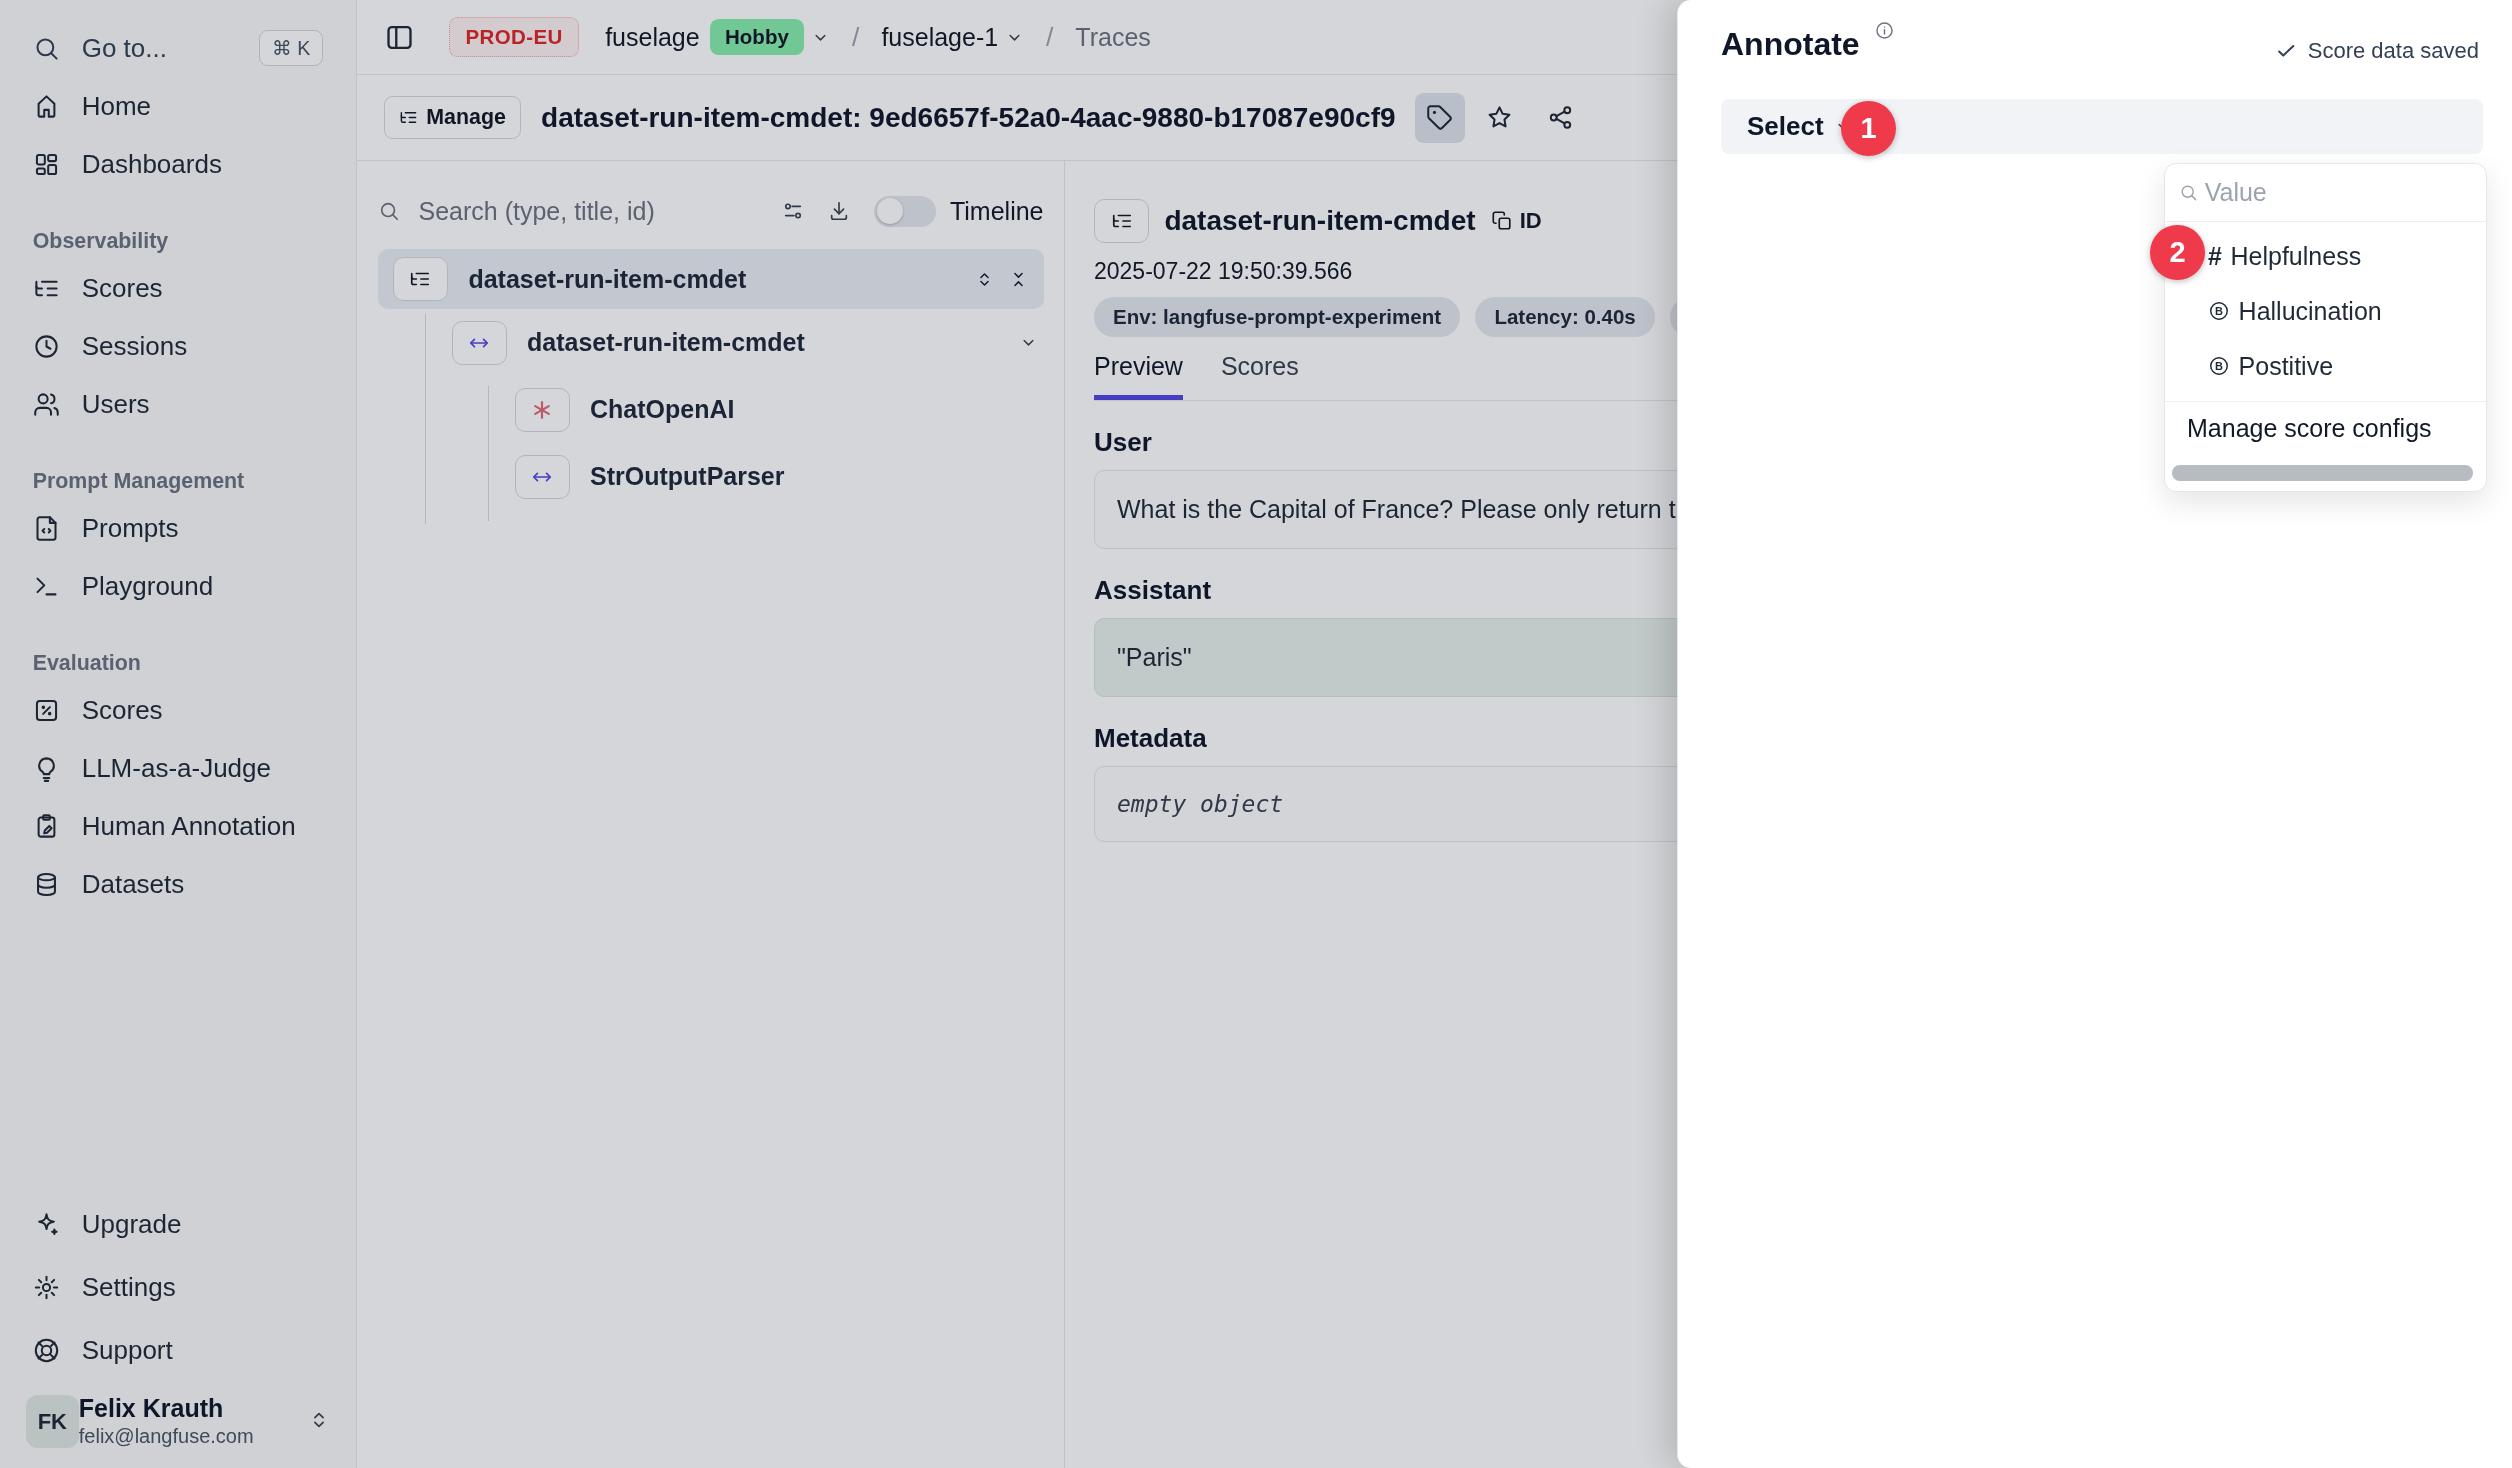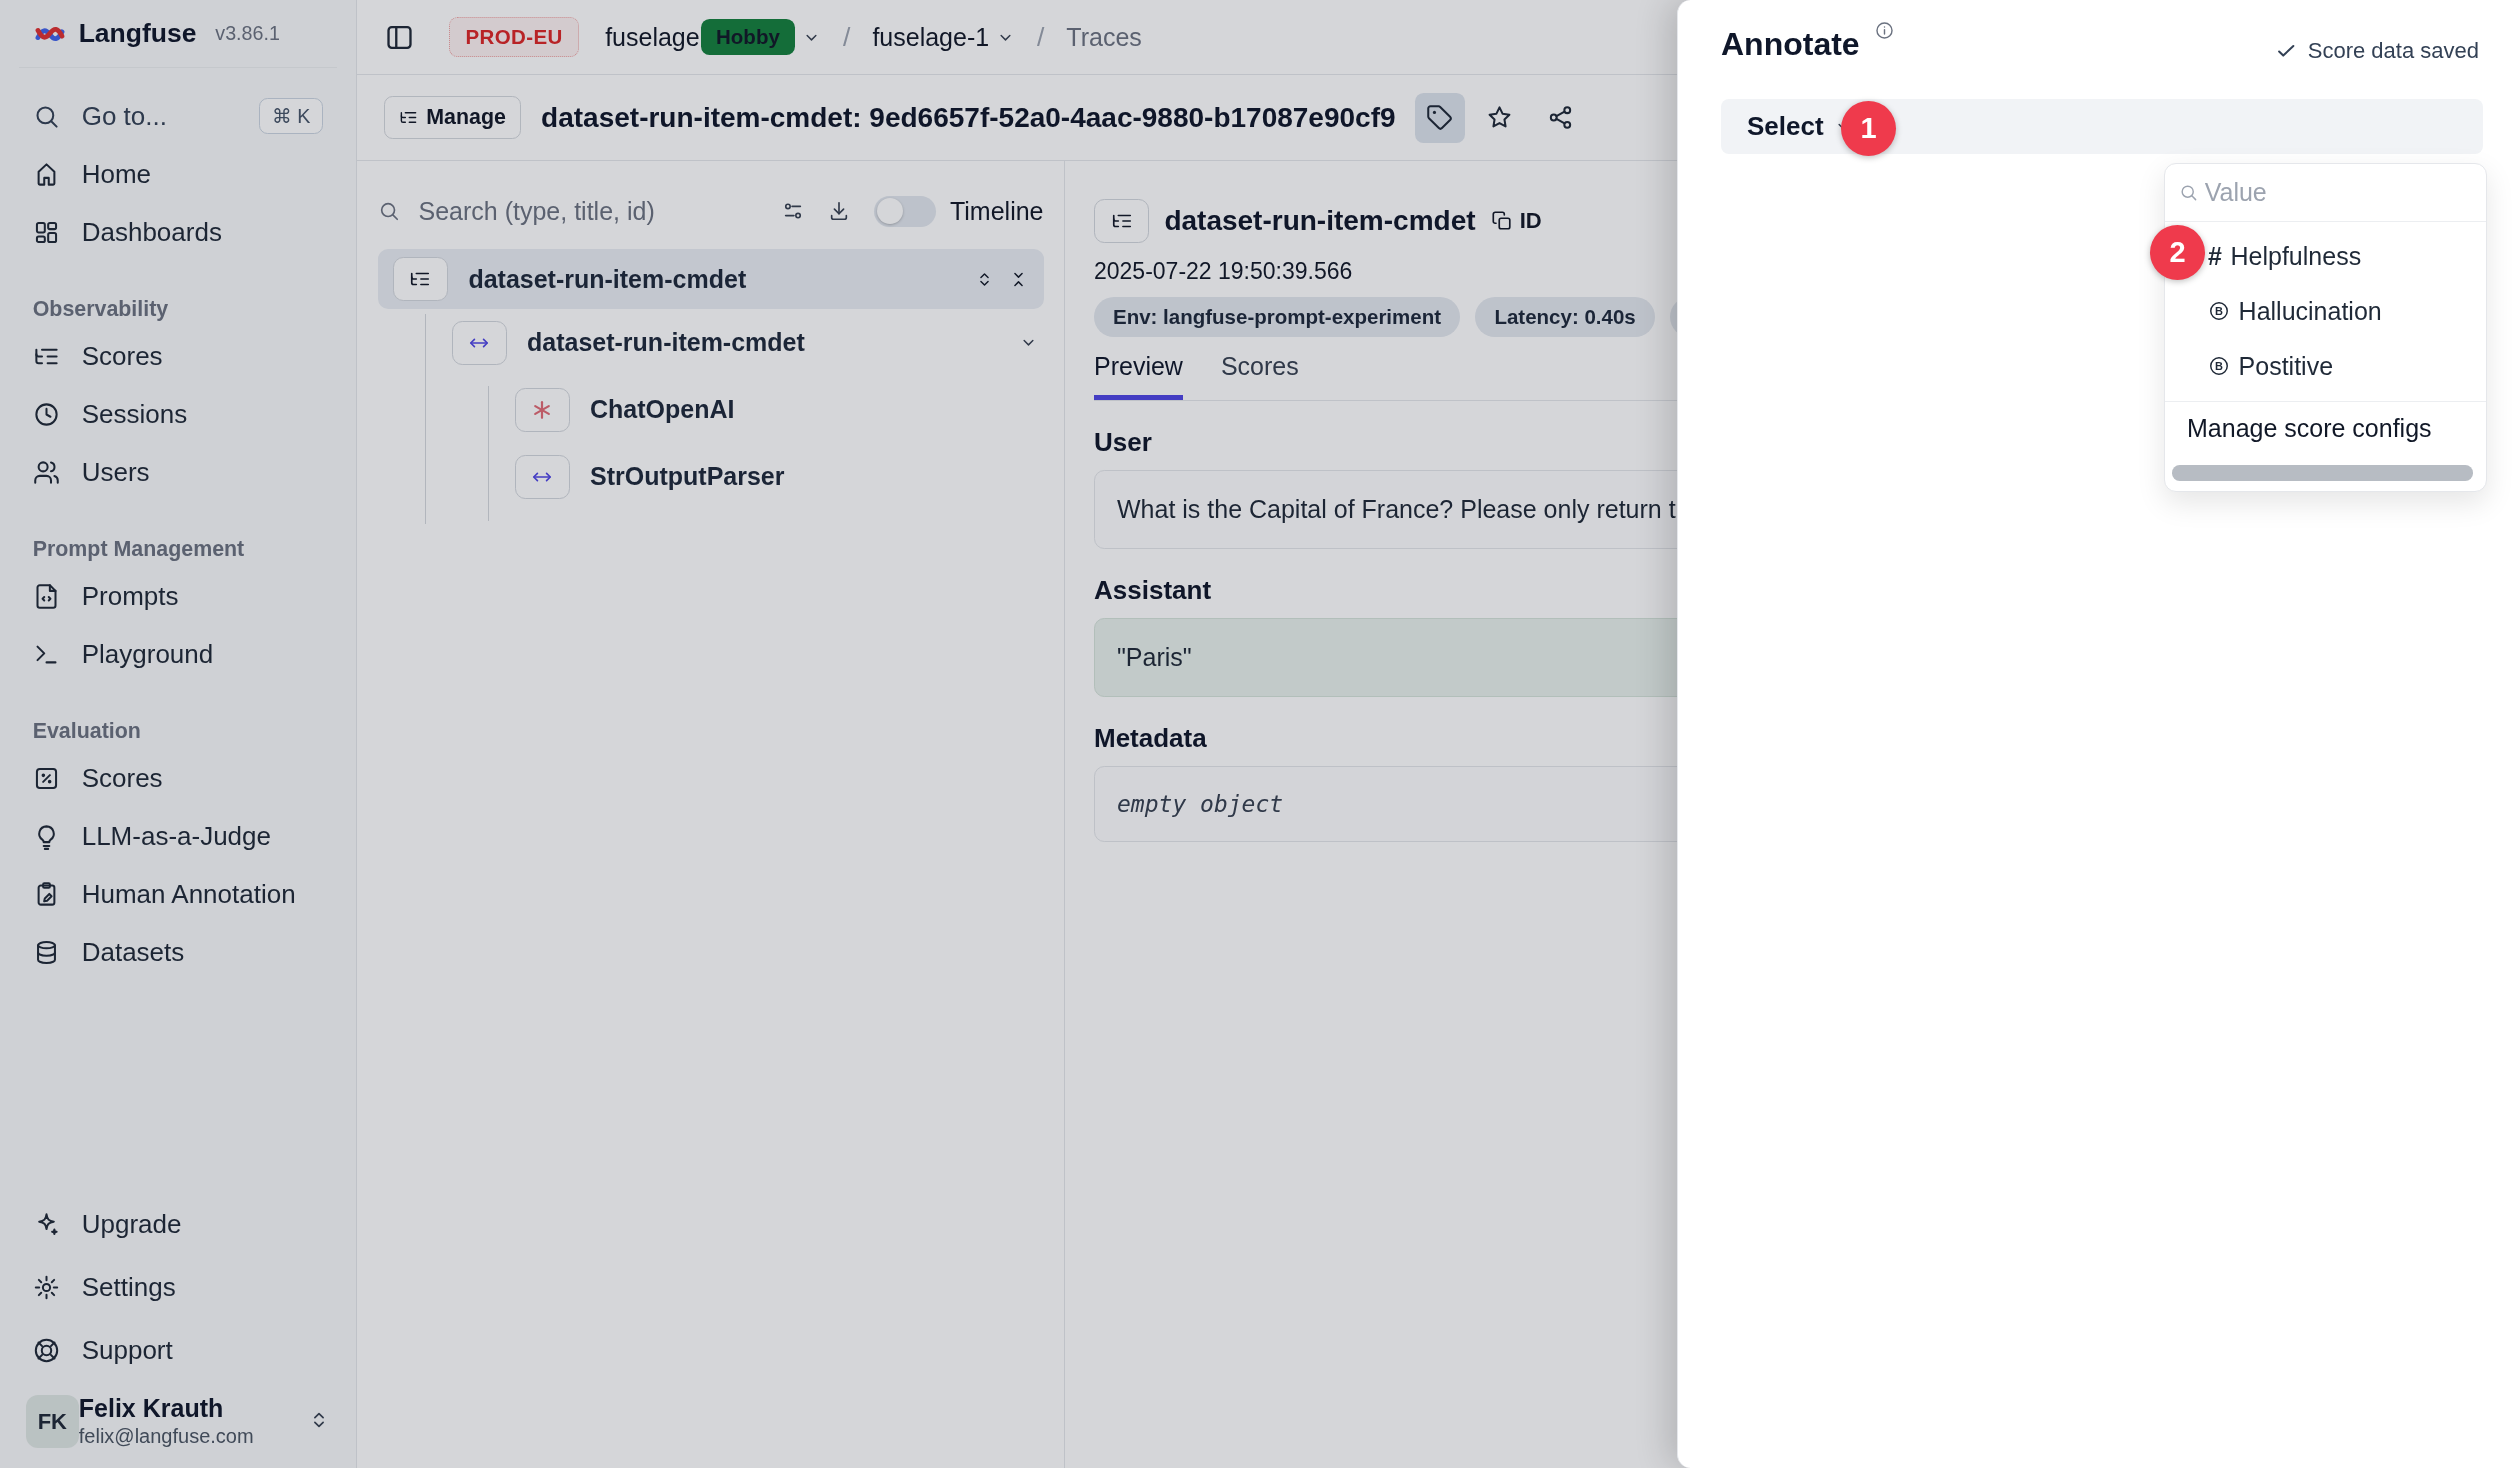"Langfuse" div.logo-row { html: <div> <svg> <path></path> <path></path> </svg> <span>Langfuse</span> <span>v3.86.1</span> </div> -> none }
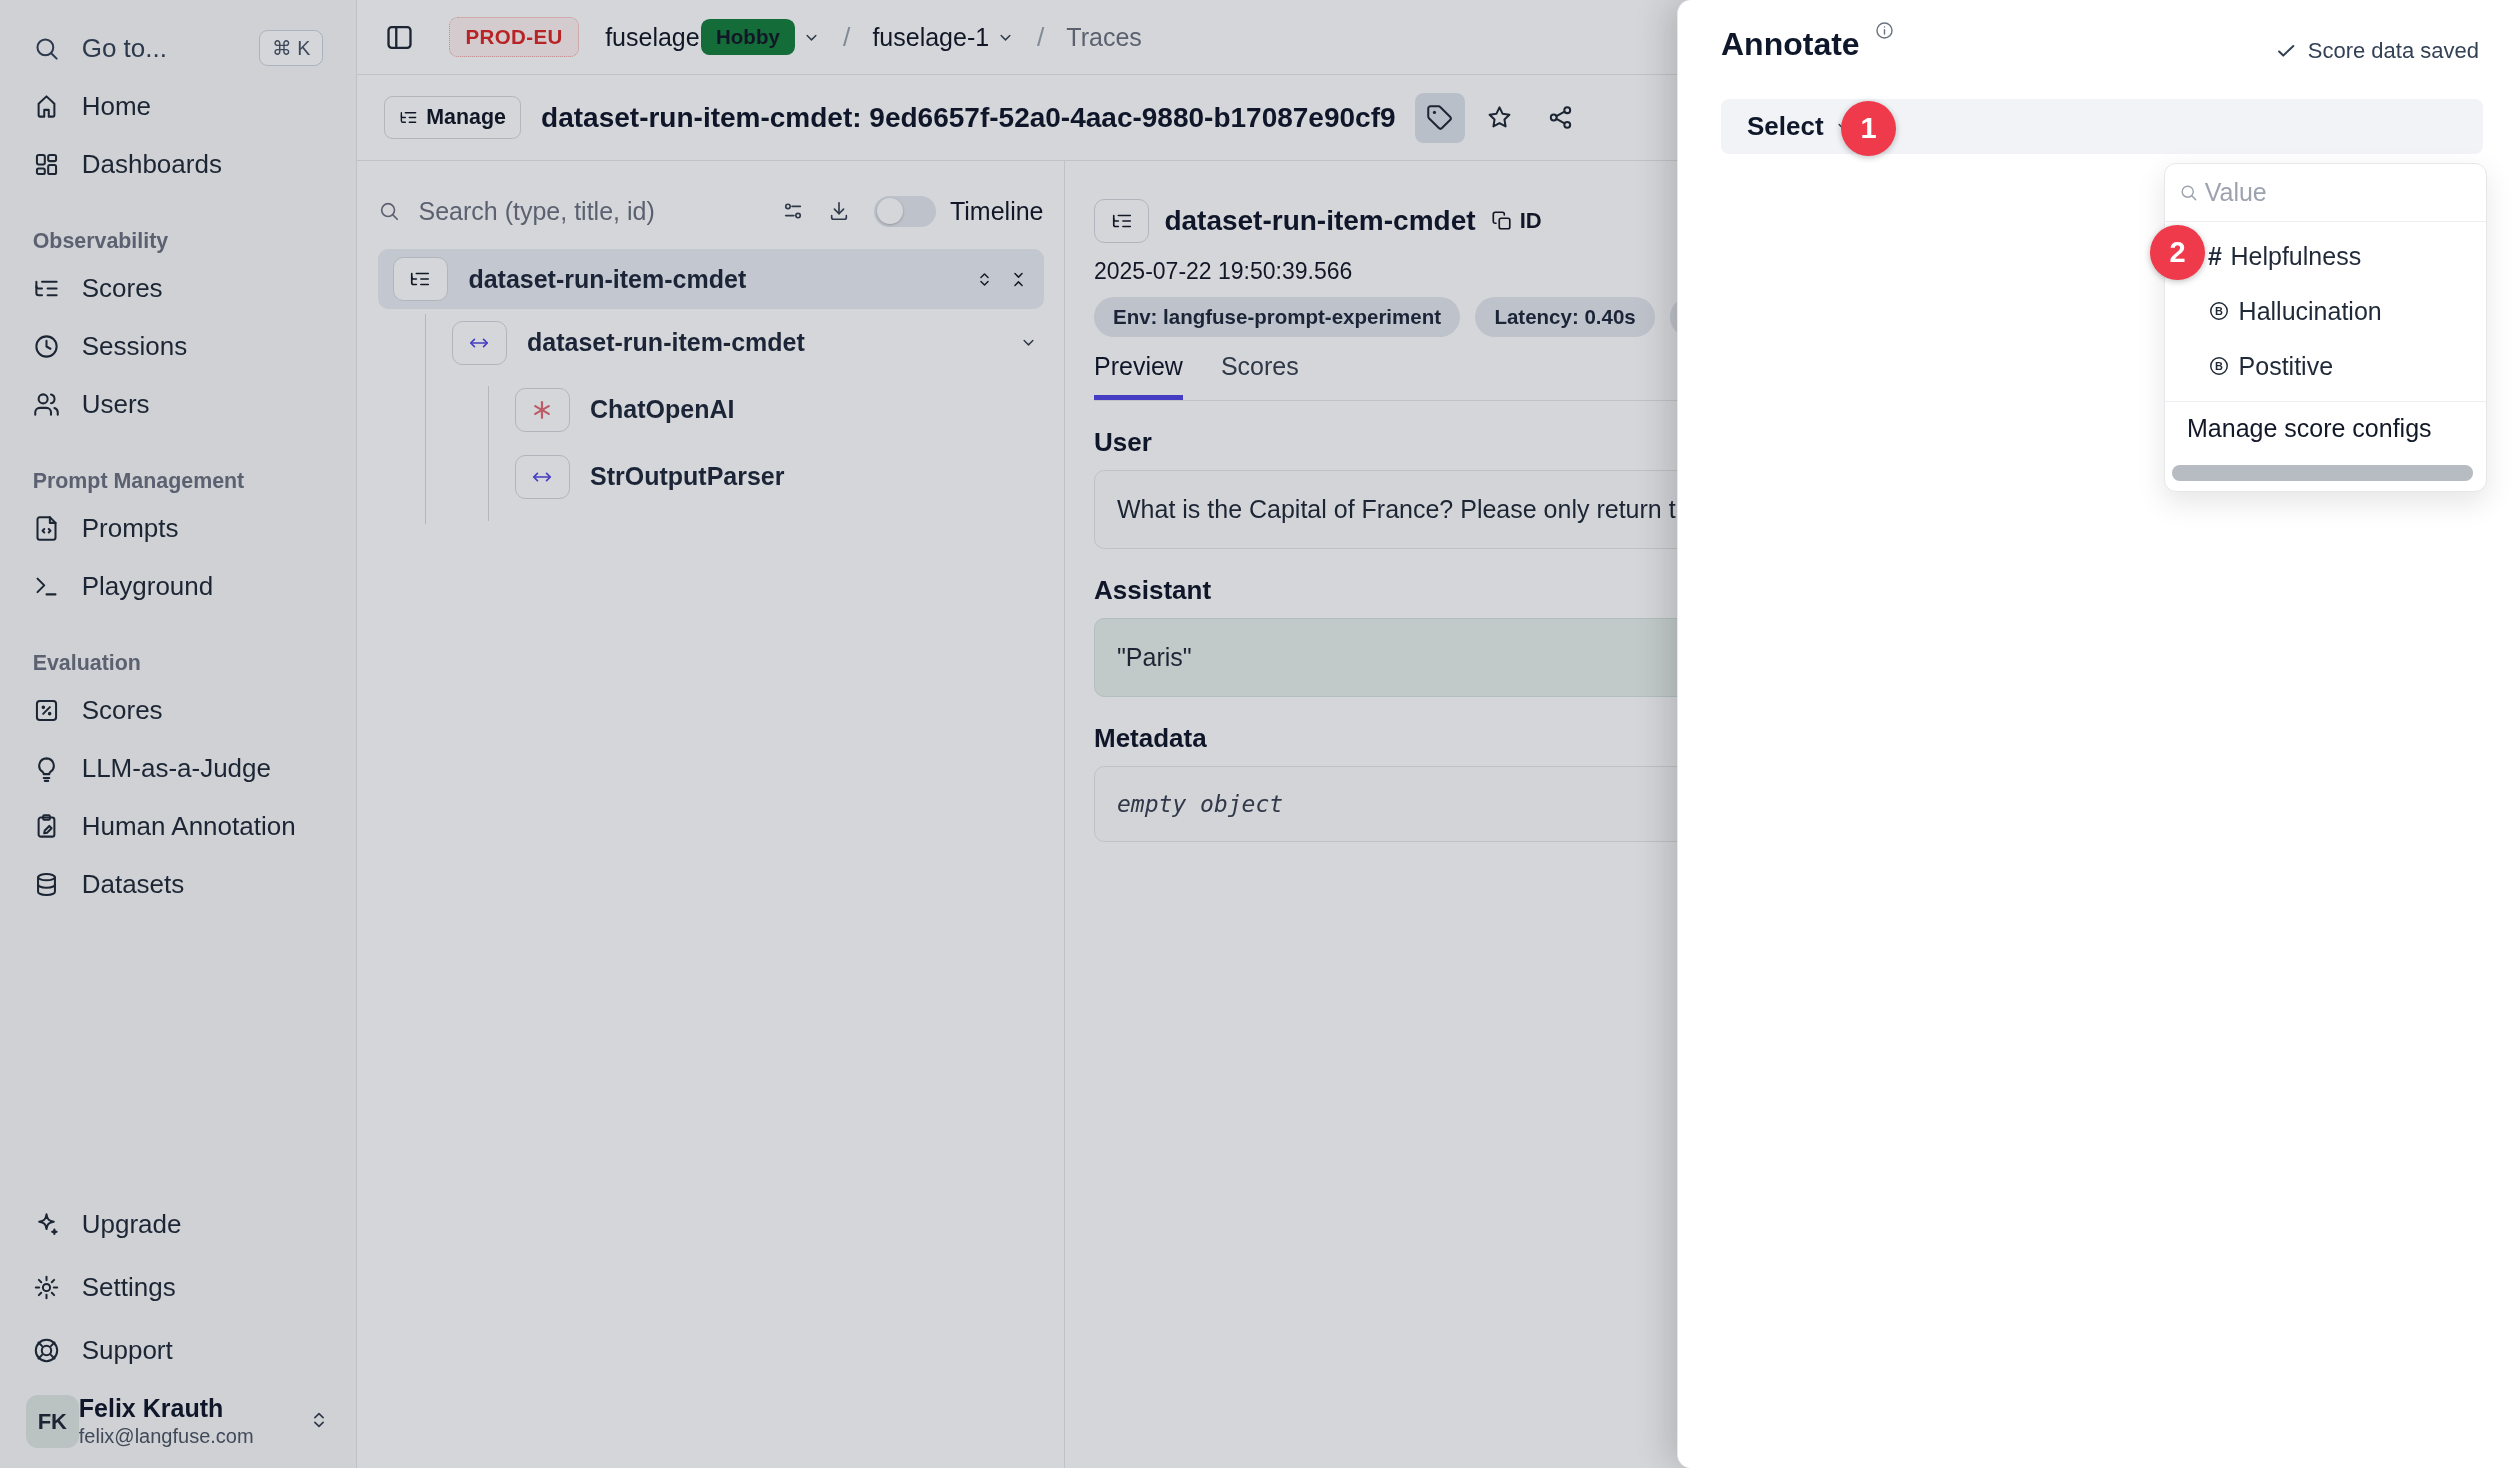"Hobby" .plan-pill { background: #15803d -> #86efac; margin-left: 1px -> 10px }
